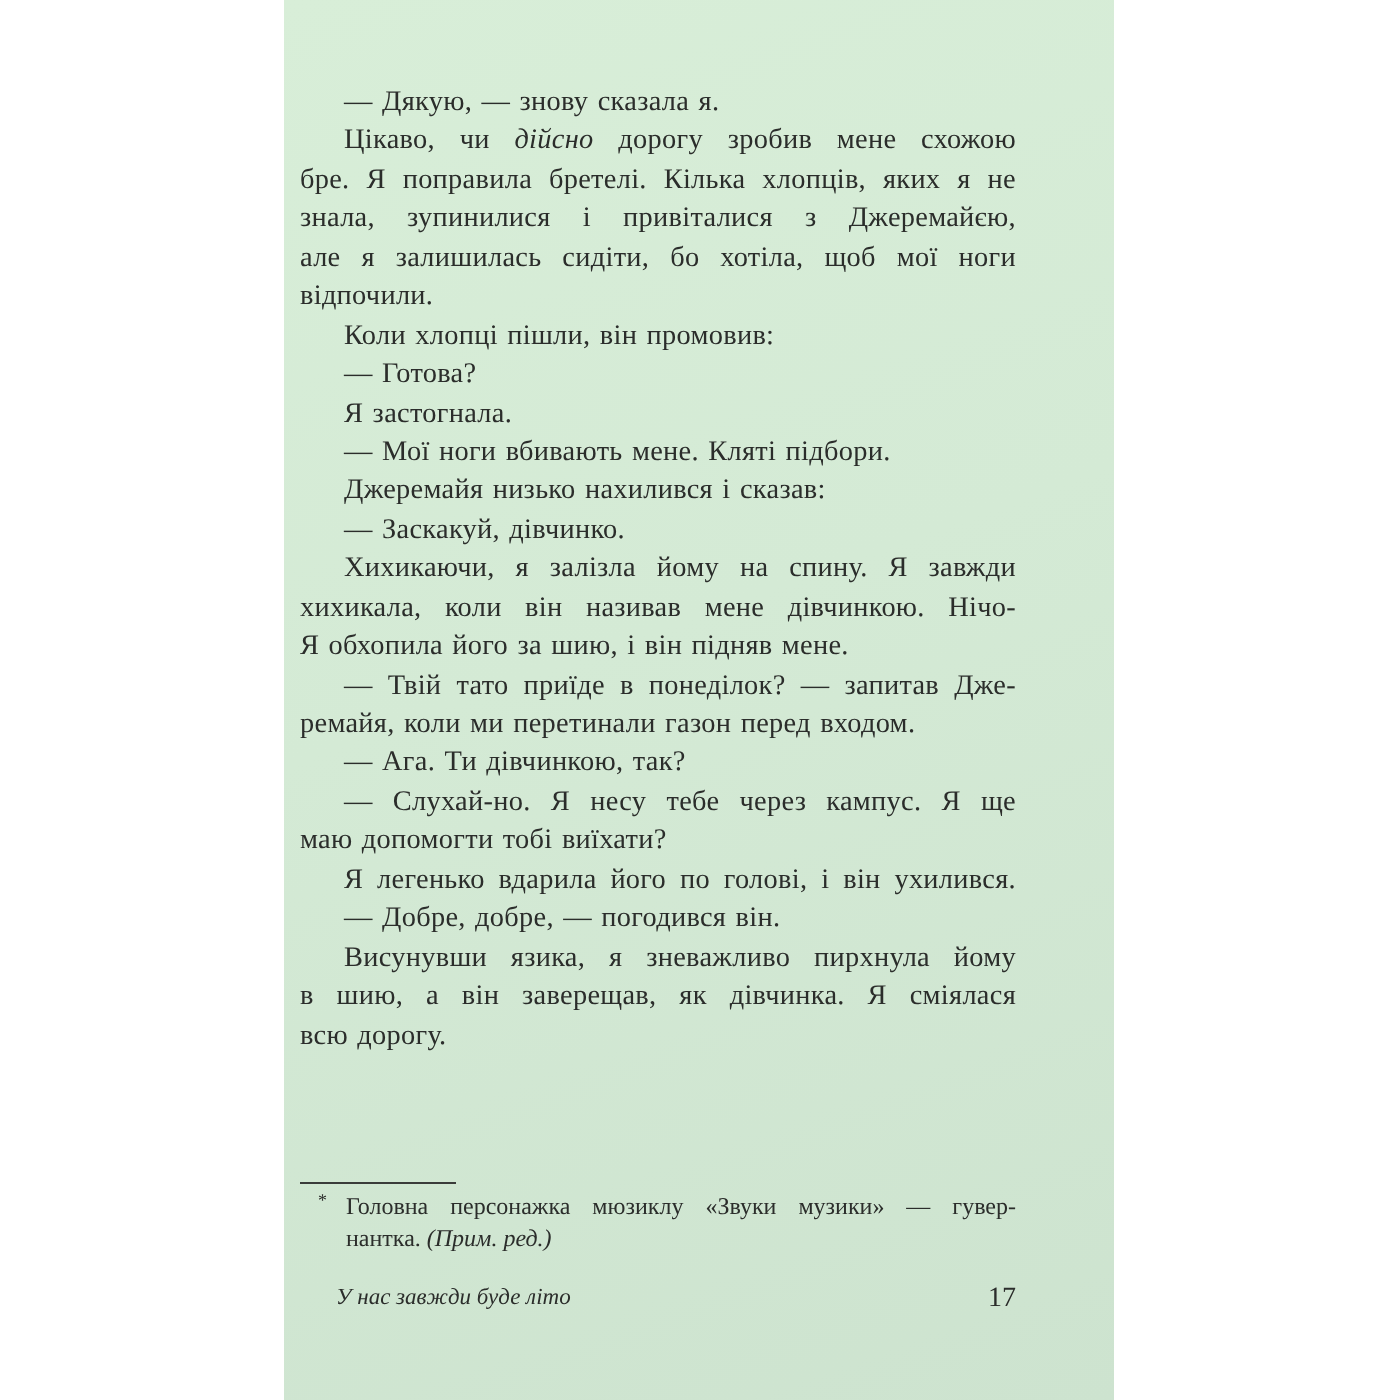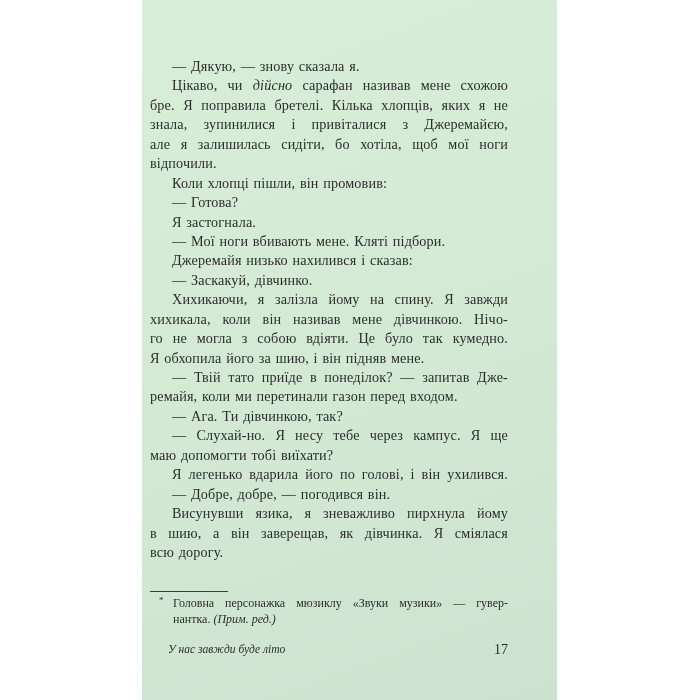"— Дякую, — знову сказала" .text { margin-top: 15px -> none }
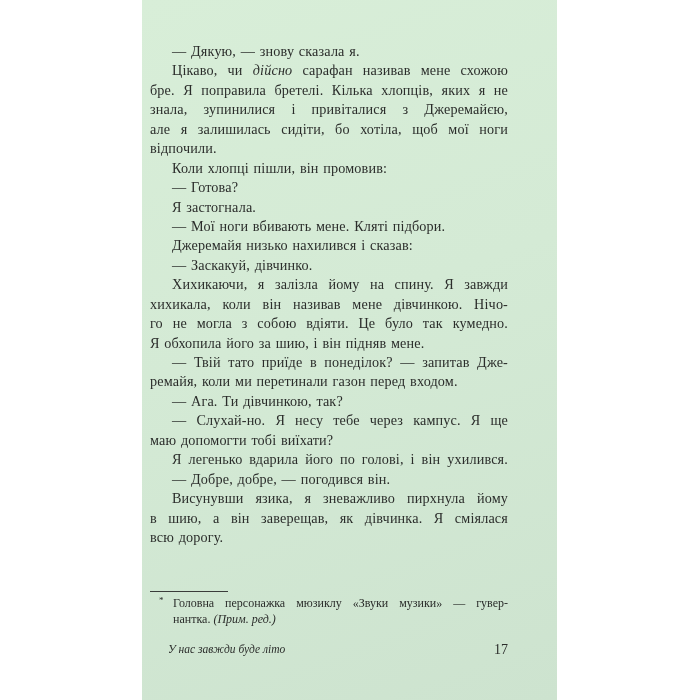"сарафан називав мене схожою" span { text: сарафан називав -> дорогу зробив }
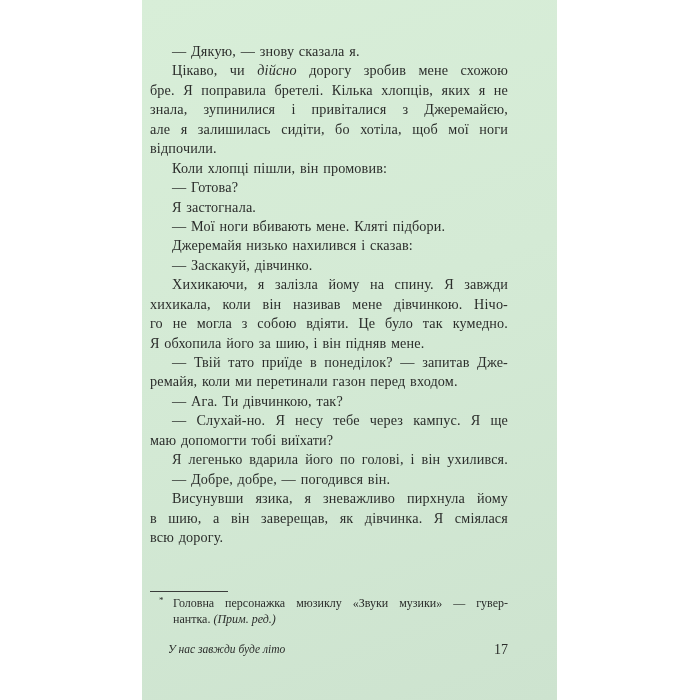"го не могла з собою" span.line { html: <span>го не могла з собою вдіяти. Це було так кумедно.</span> -> none }
